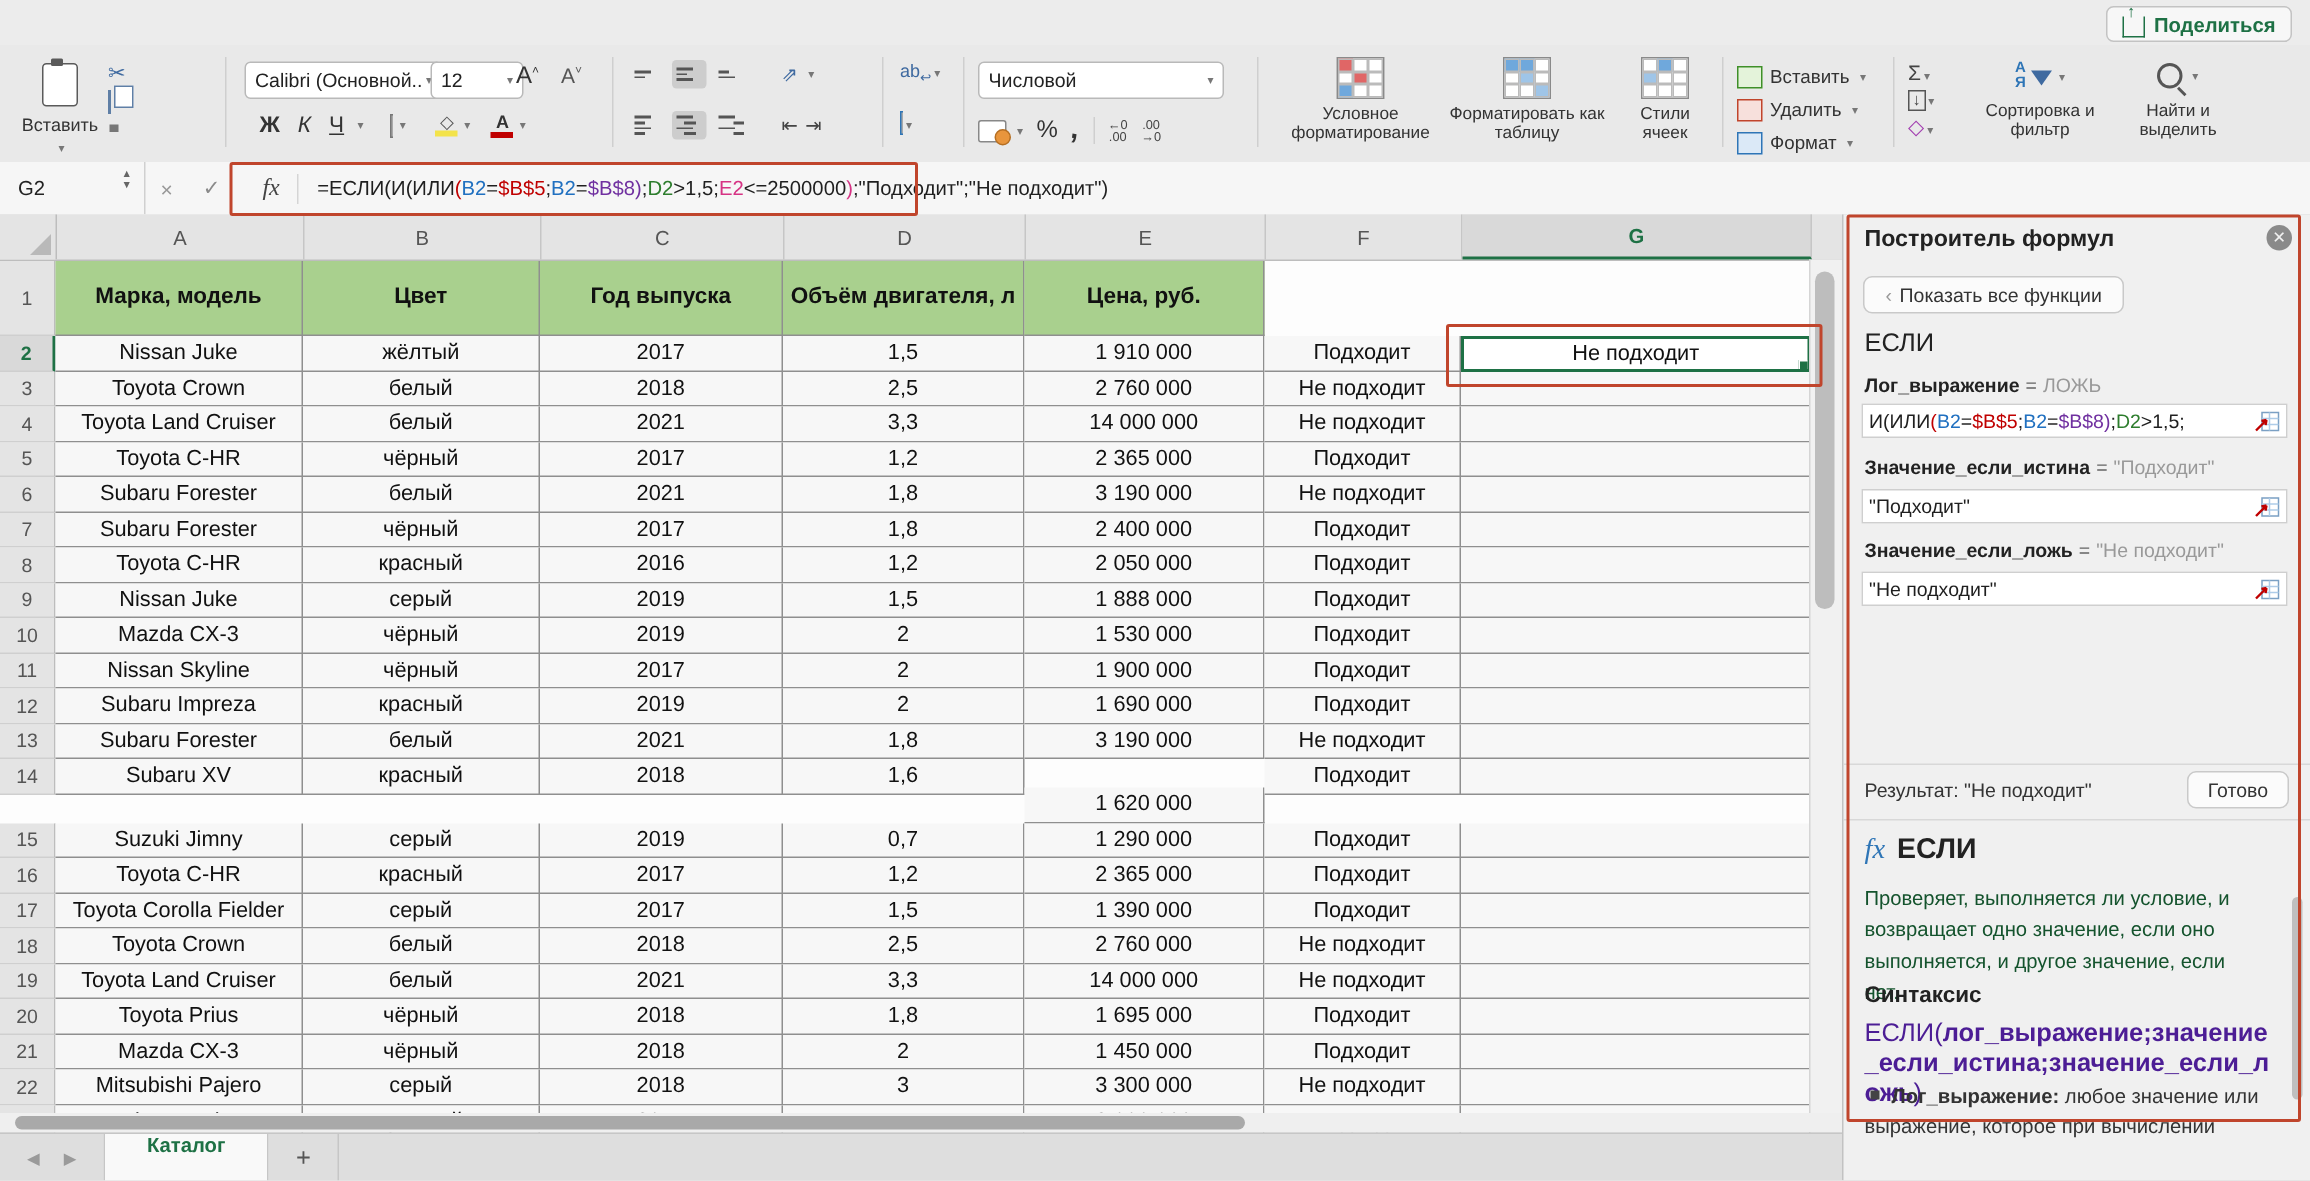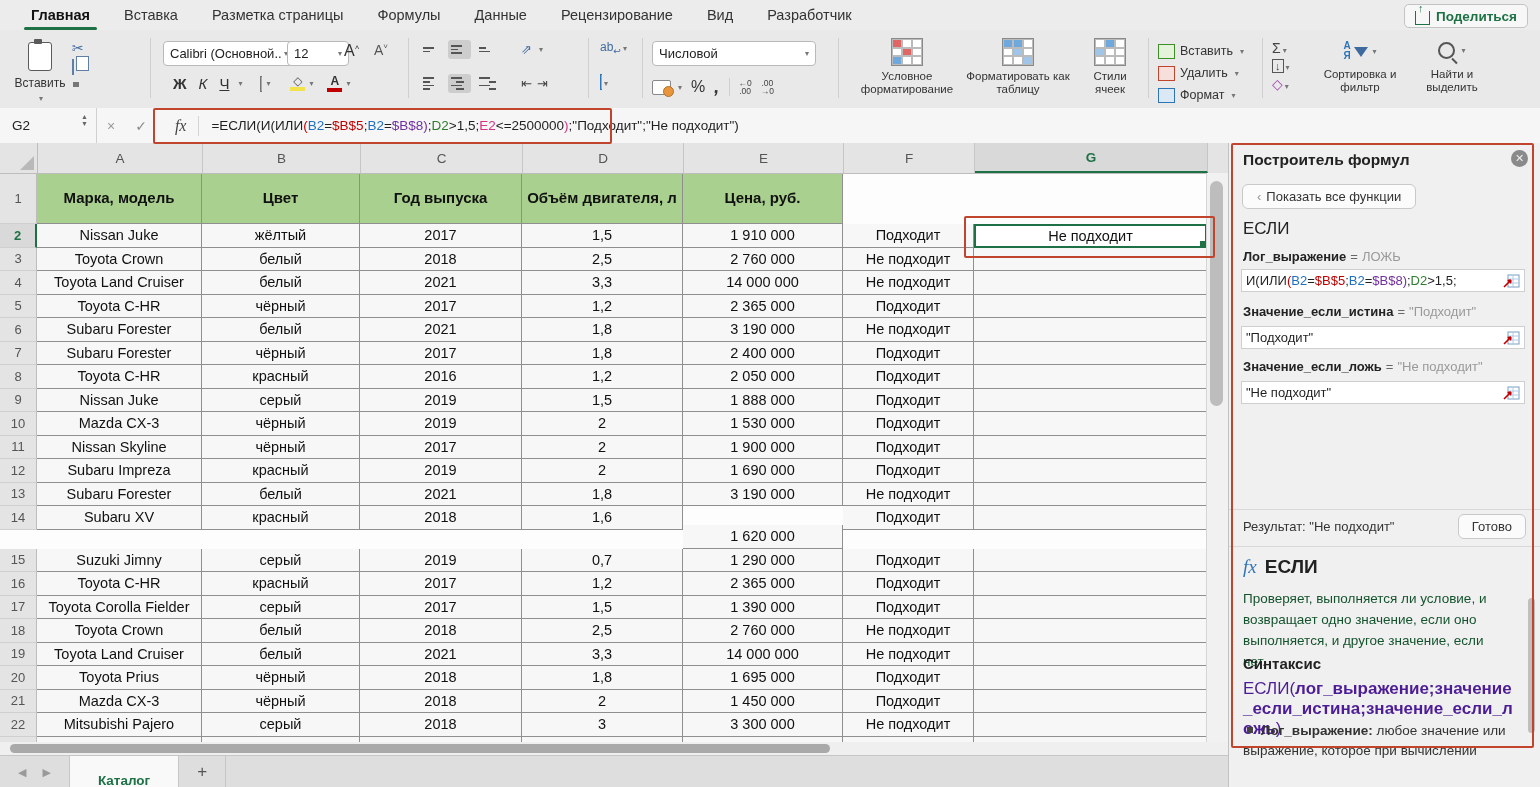"Главная" div.tabs { html: <div> <div>Главная</div> <div>Вставка</div> <div>Разметка страницы</div> <div>Формулы</div> <div>Данные</div> <div>Рецензирование</div> <div>Вид</div> <div>Разработчик</div> </div> -> none }
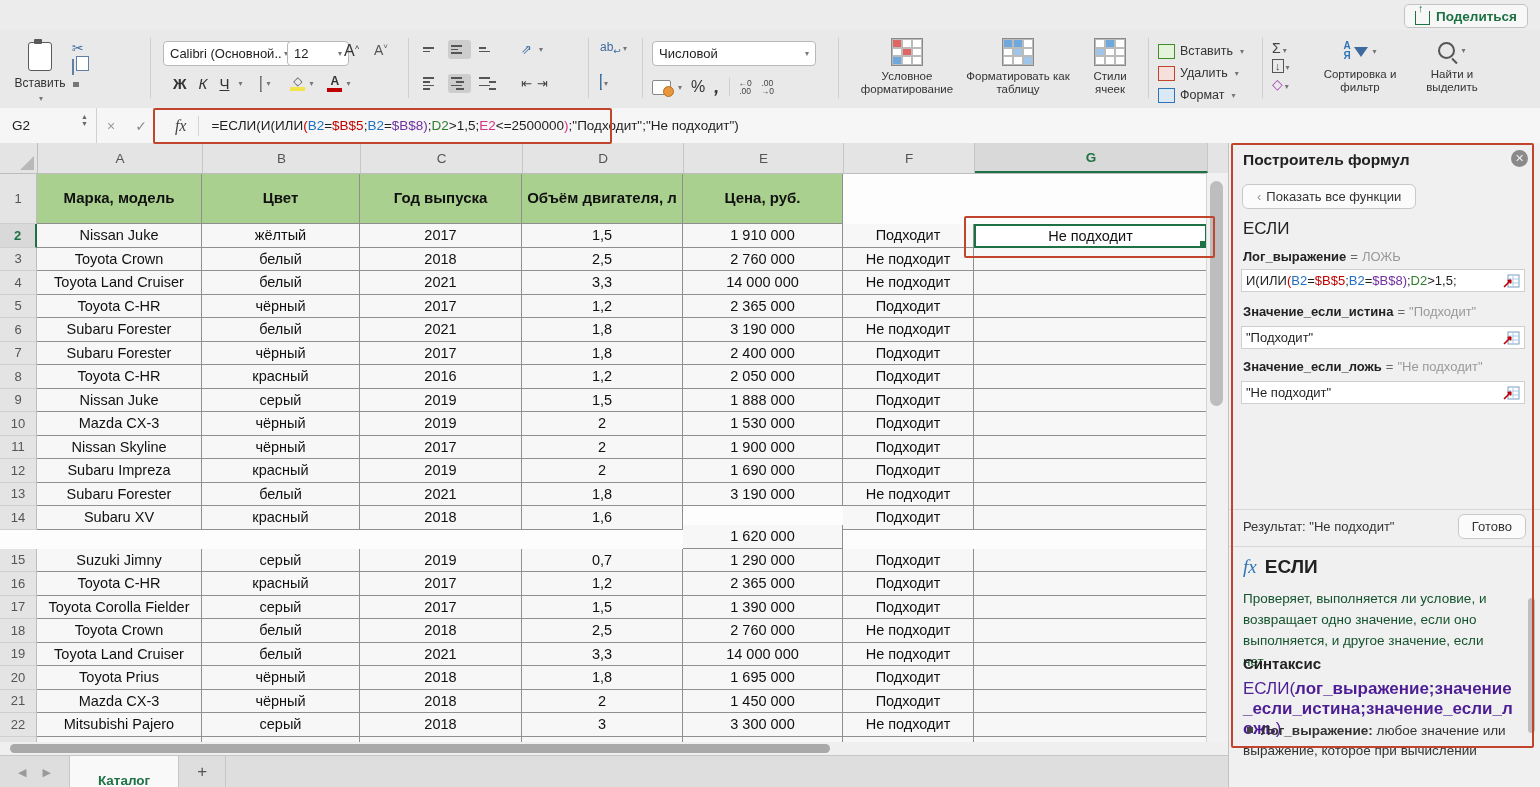"Каталог" .stab { align-items: flex-end -> flex-start }
